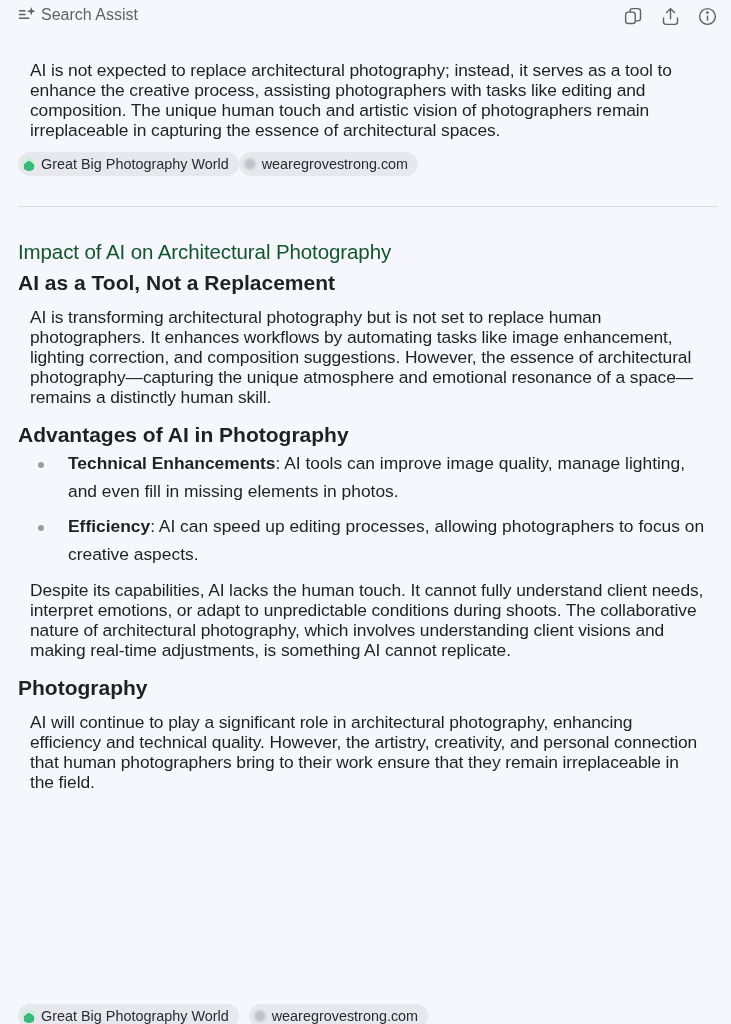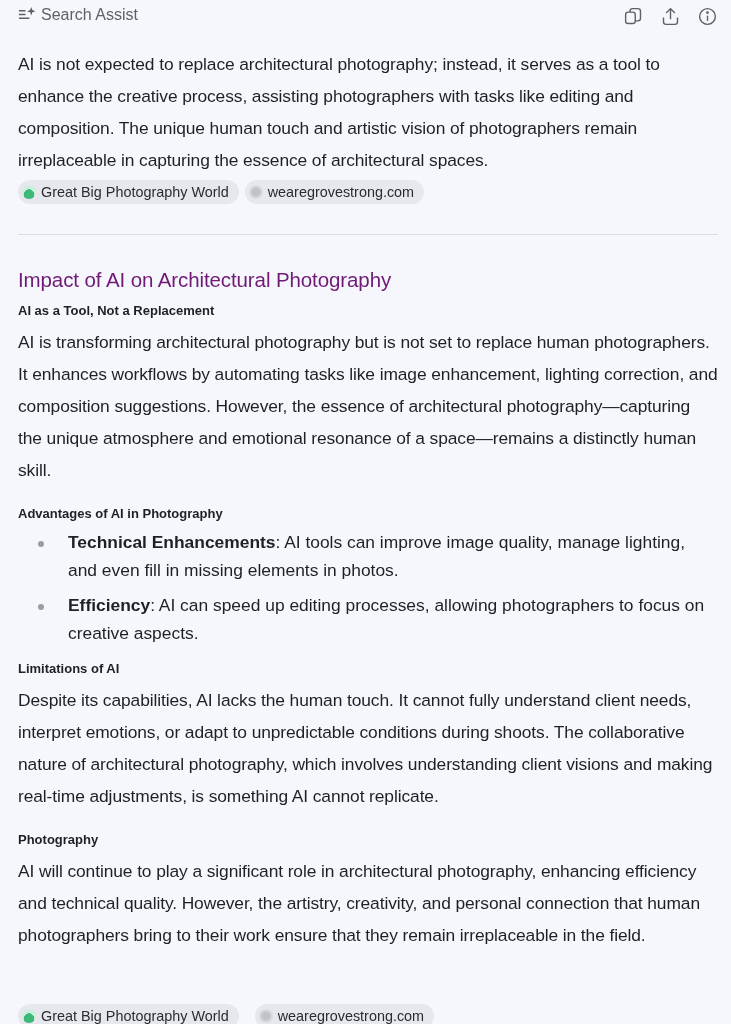"AI is not expected to" p { line-height: 32px -> 20px; margin: 0 -> 12px }
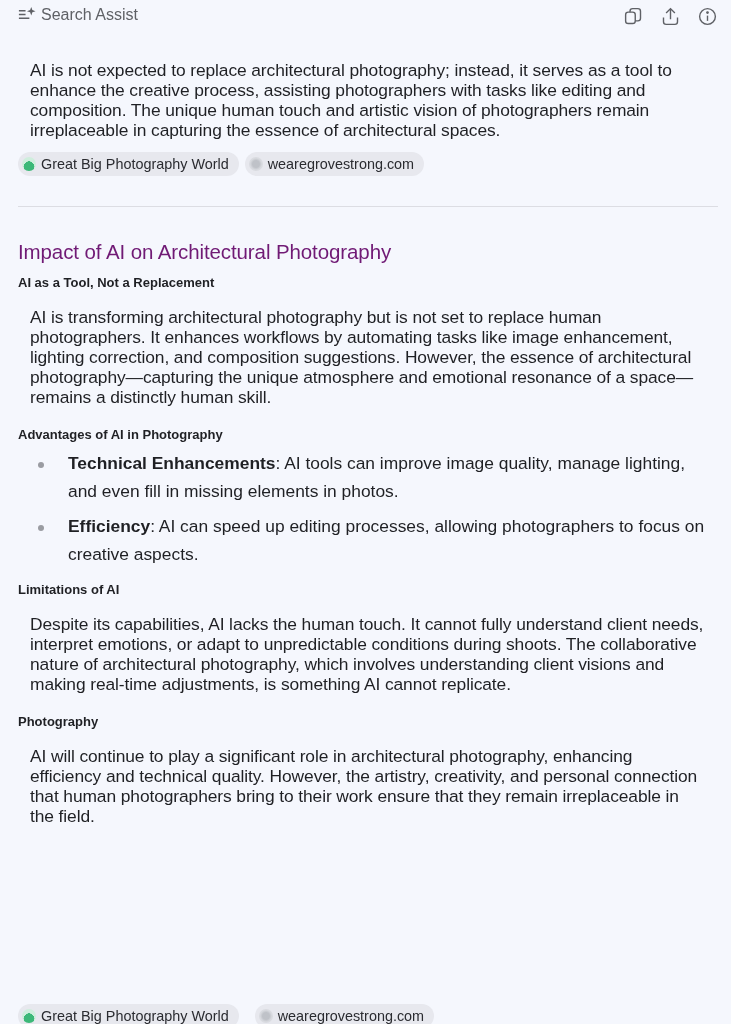"Great Big Photography World" .chips { gap: 6px -> none }
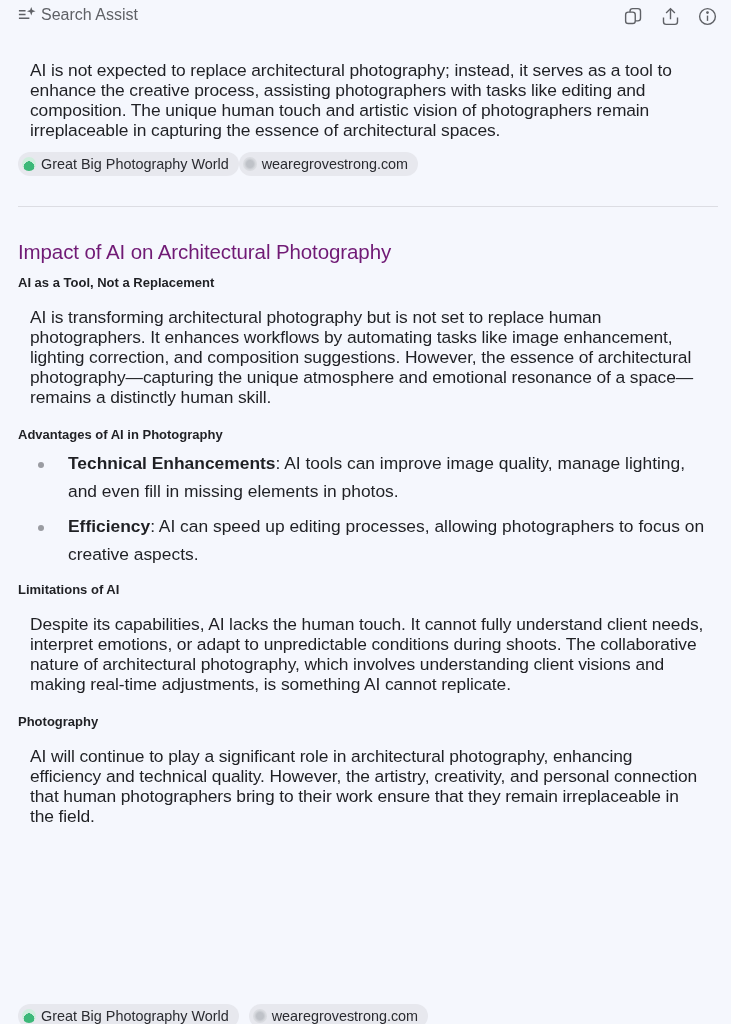"Impact of AI on Architectural" h2 { color: #701a75 -> #14532d }
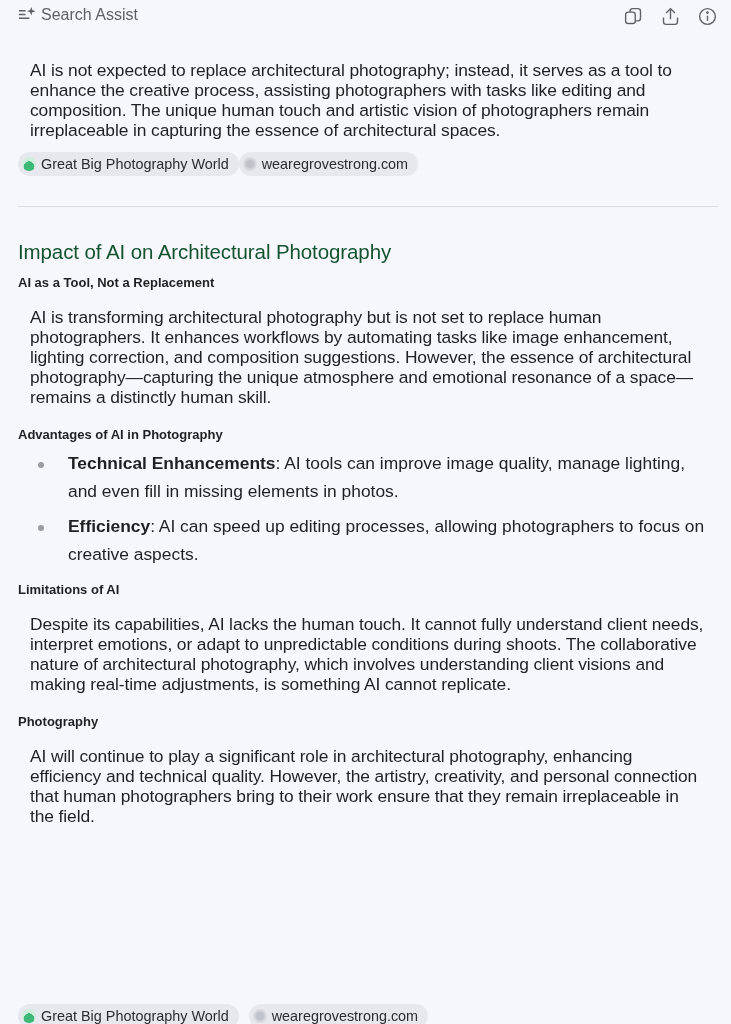"AI as a Tool, Not" h3 { font-size: 13px -> 21px }
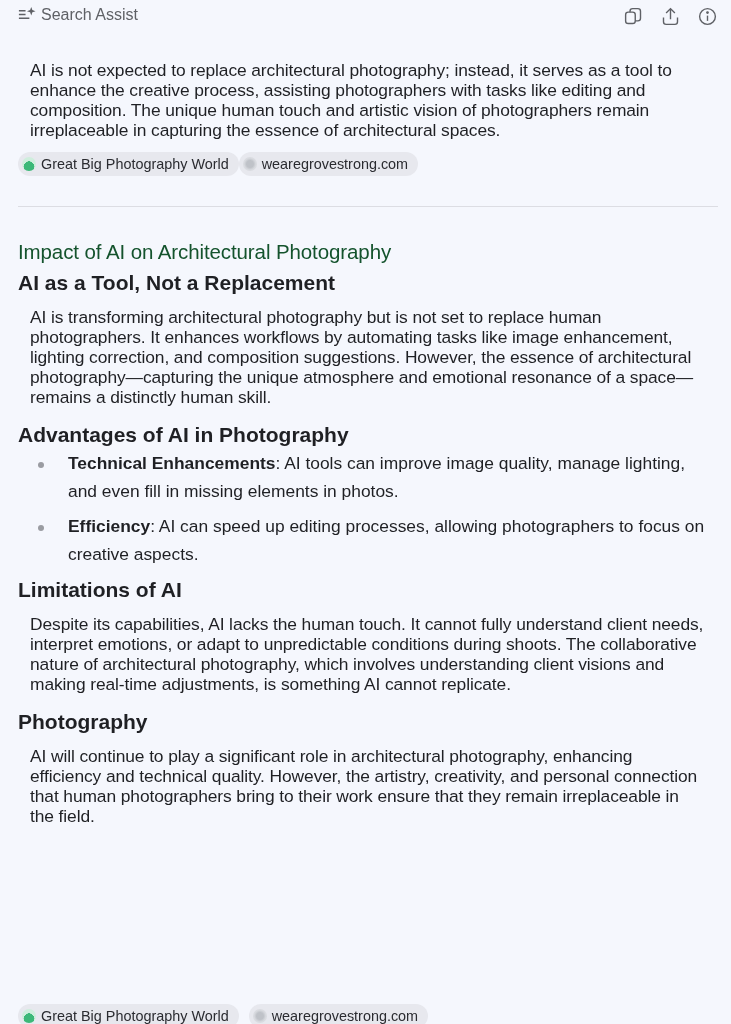"Limitations of AI" h3.sec { html: <h3>Limitations of AI</h3> -> none }
